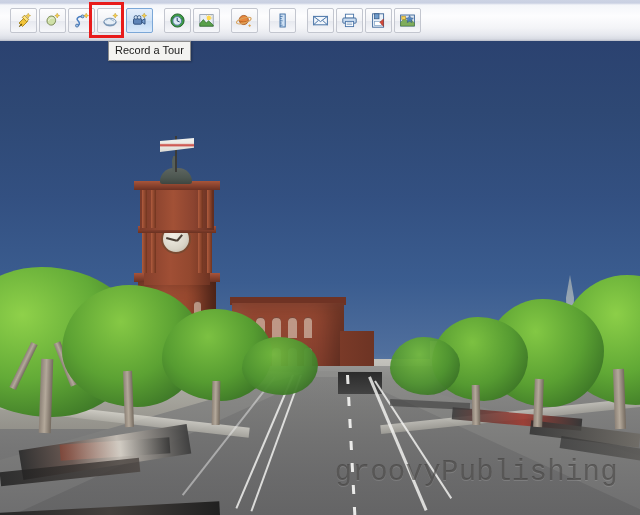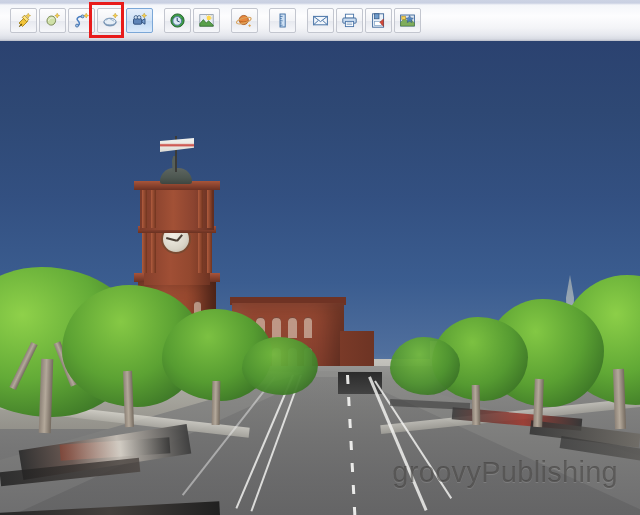"Record a Tour" div.tooltip { html: none -> <div>Record a Tour</div> }
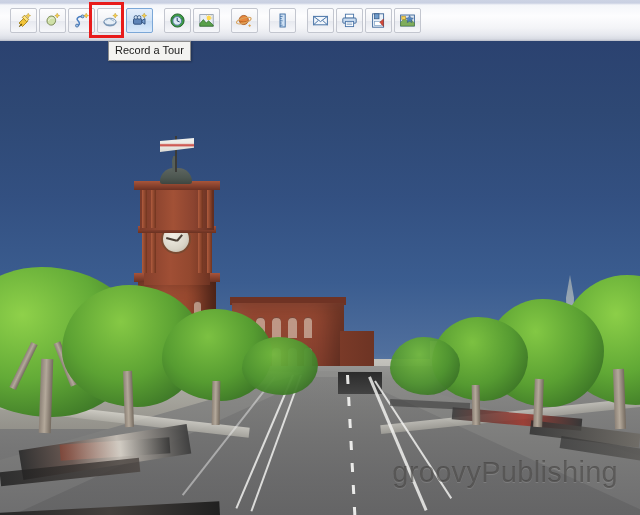"groovyPublishing" .watermark { font-family: Liberation Sans, sans-serif -> Liberation Mono, monospace }
